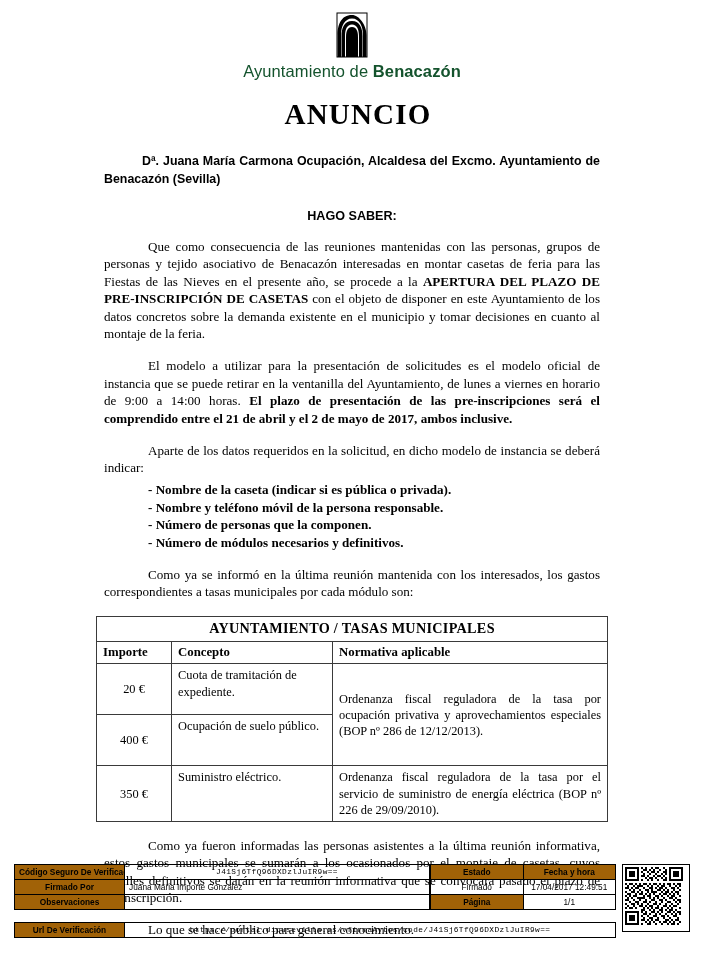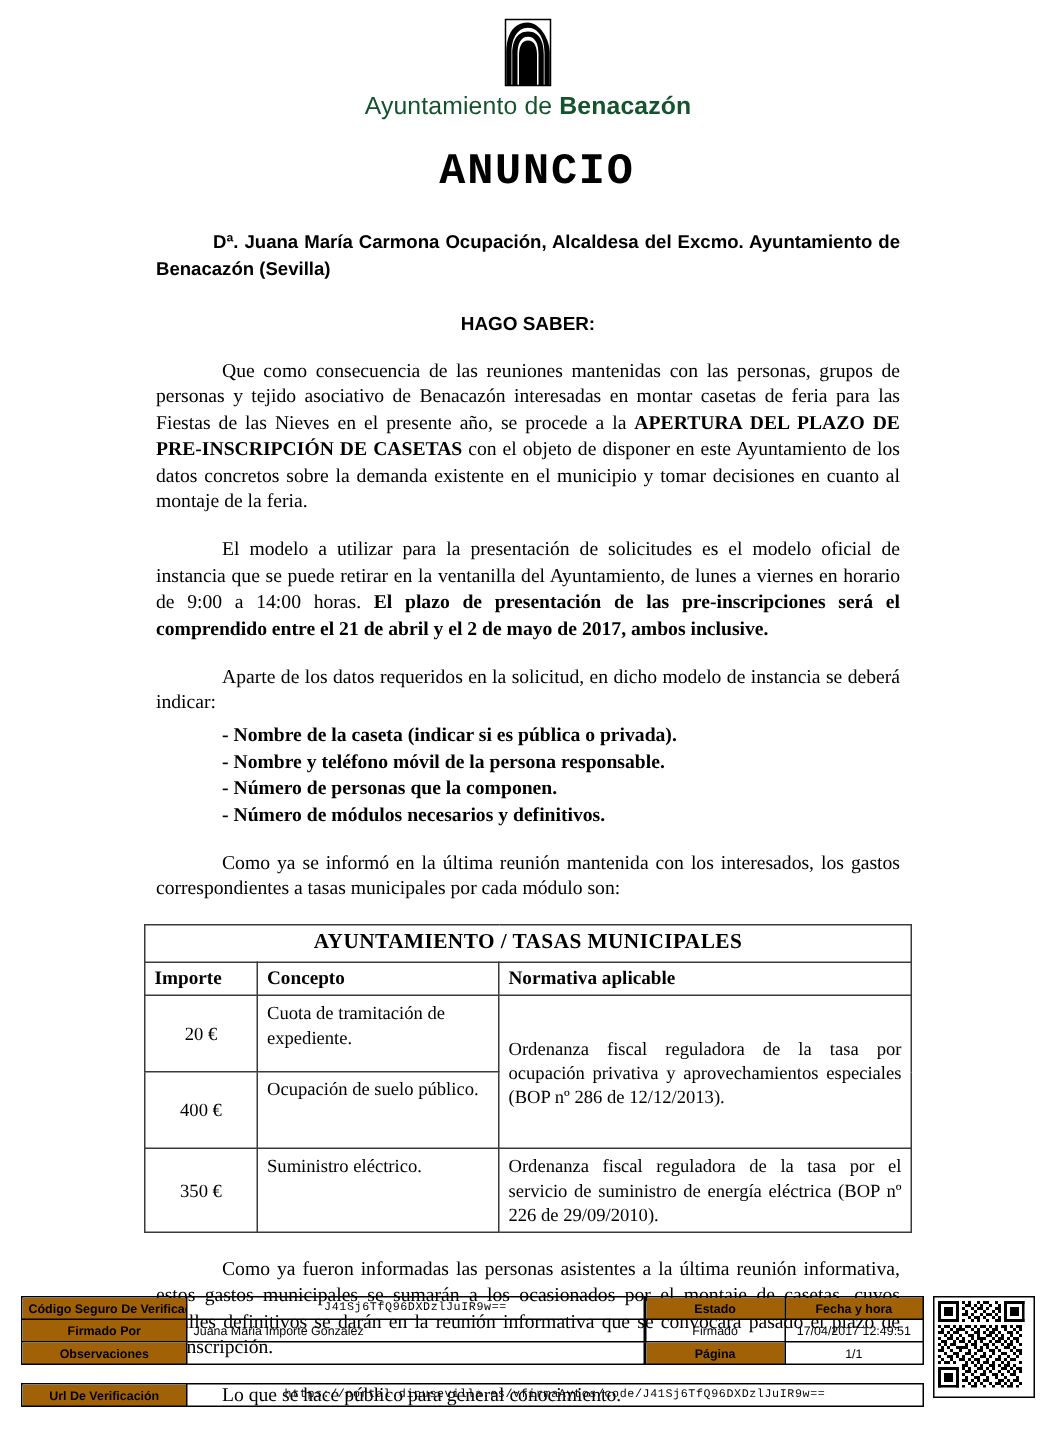"ANUNCIO" .doc-title { font-family: Liberation Mono, monospace -> Liberation Serif, serif }
